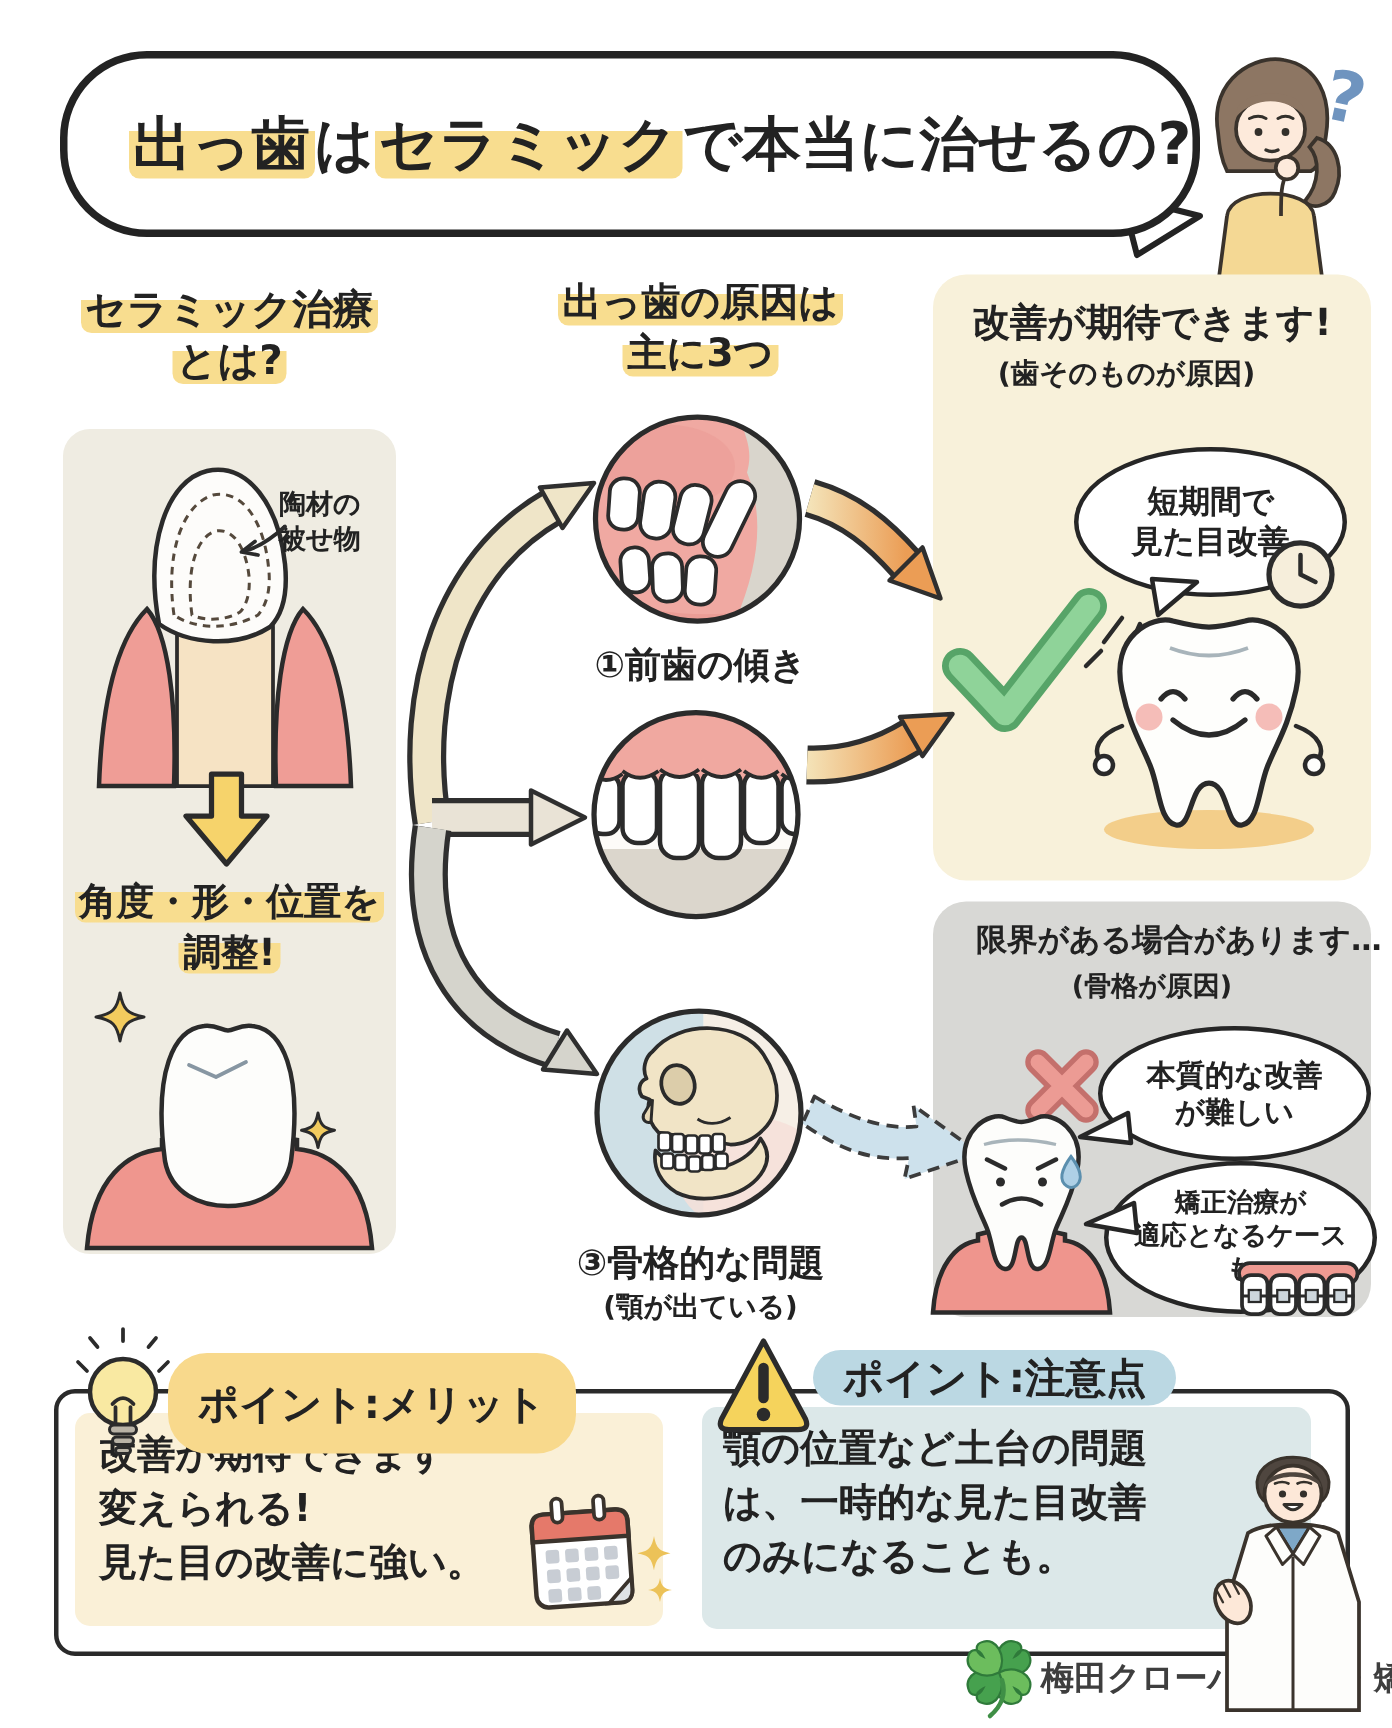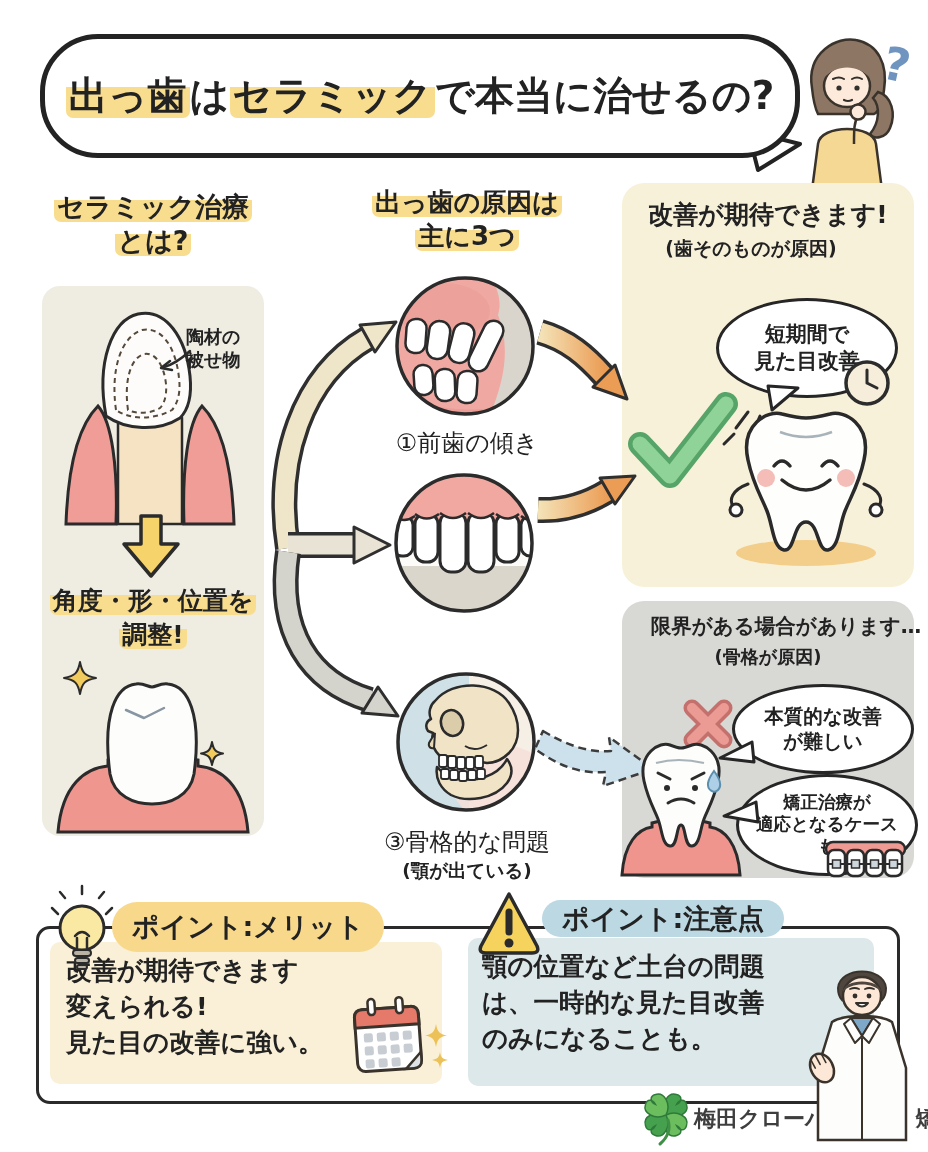"出っ歯はセラミックで本当に治せるの?" .title-text { padding-left: none -> 40px }
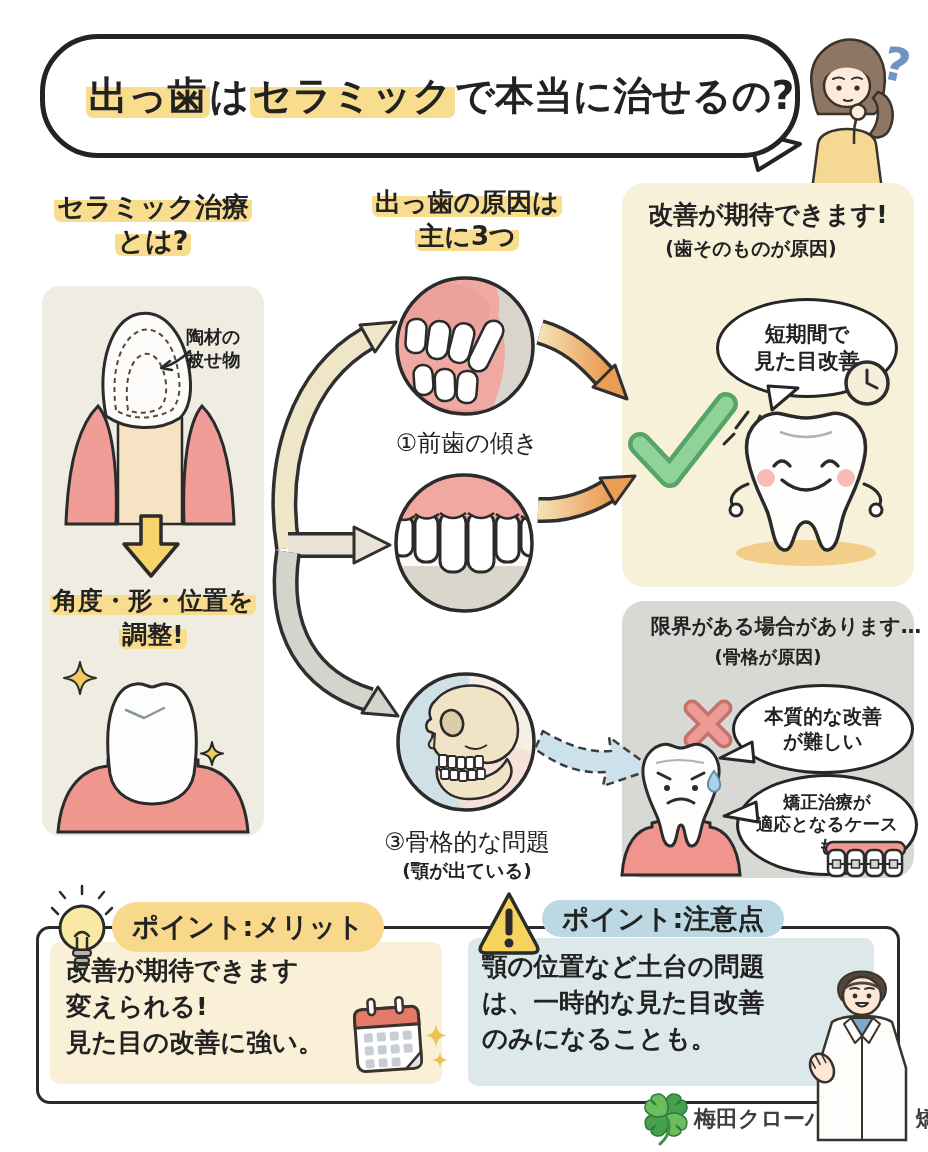"①前歯の傾き" .cause-label { font-weight: 400 -> 700 }
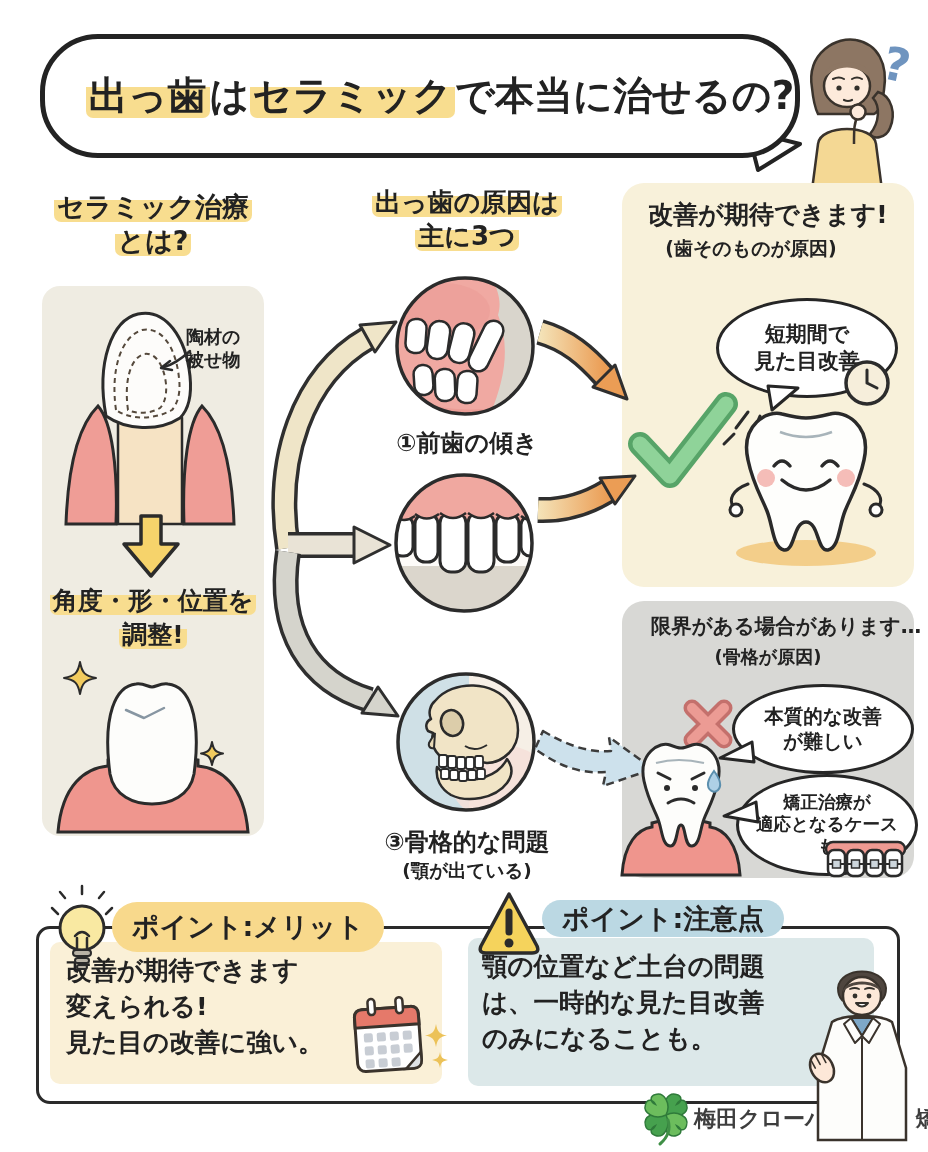"ポイント:メリット" .pill { height: 50px -> 67px }
